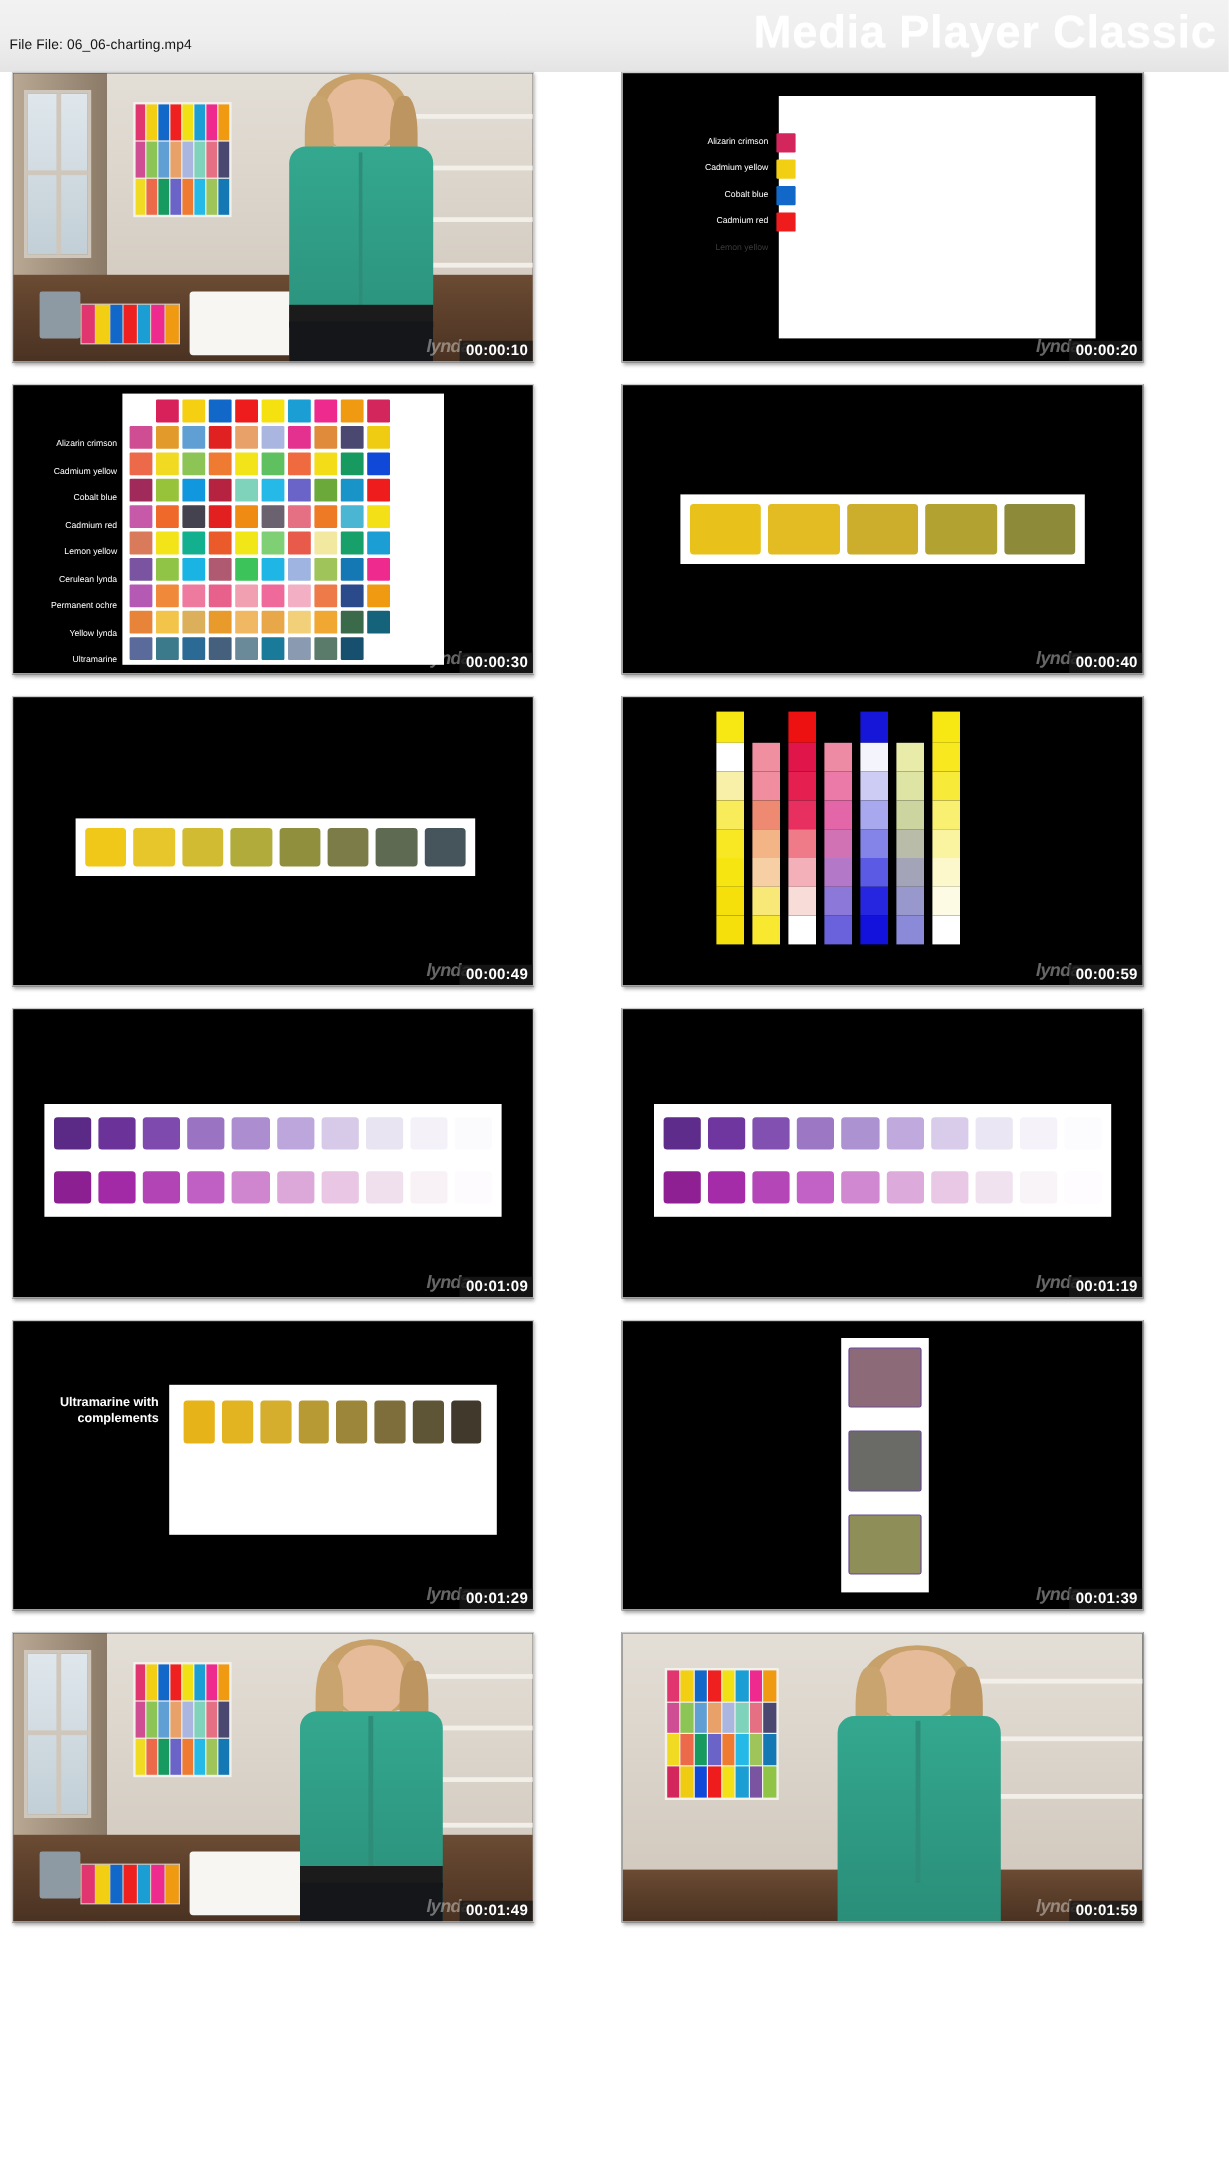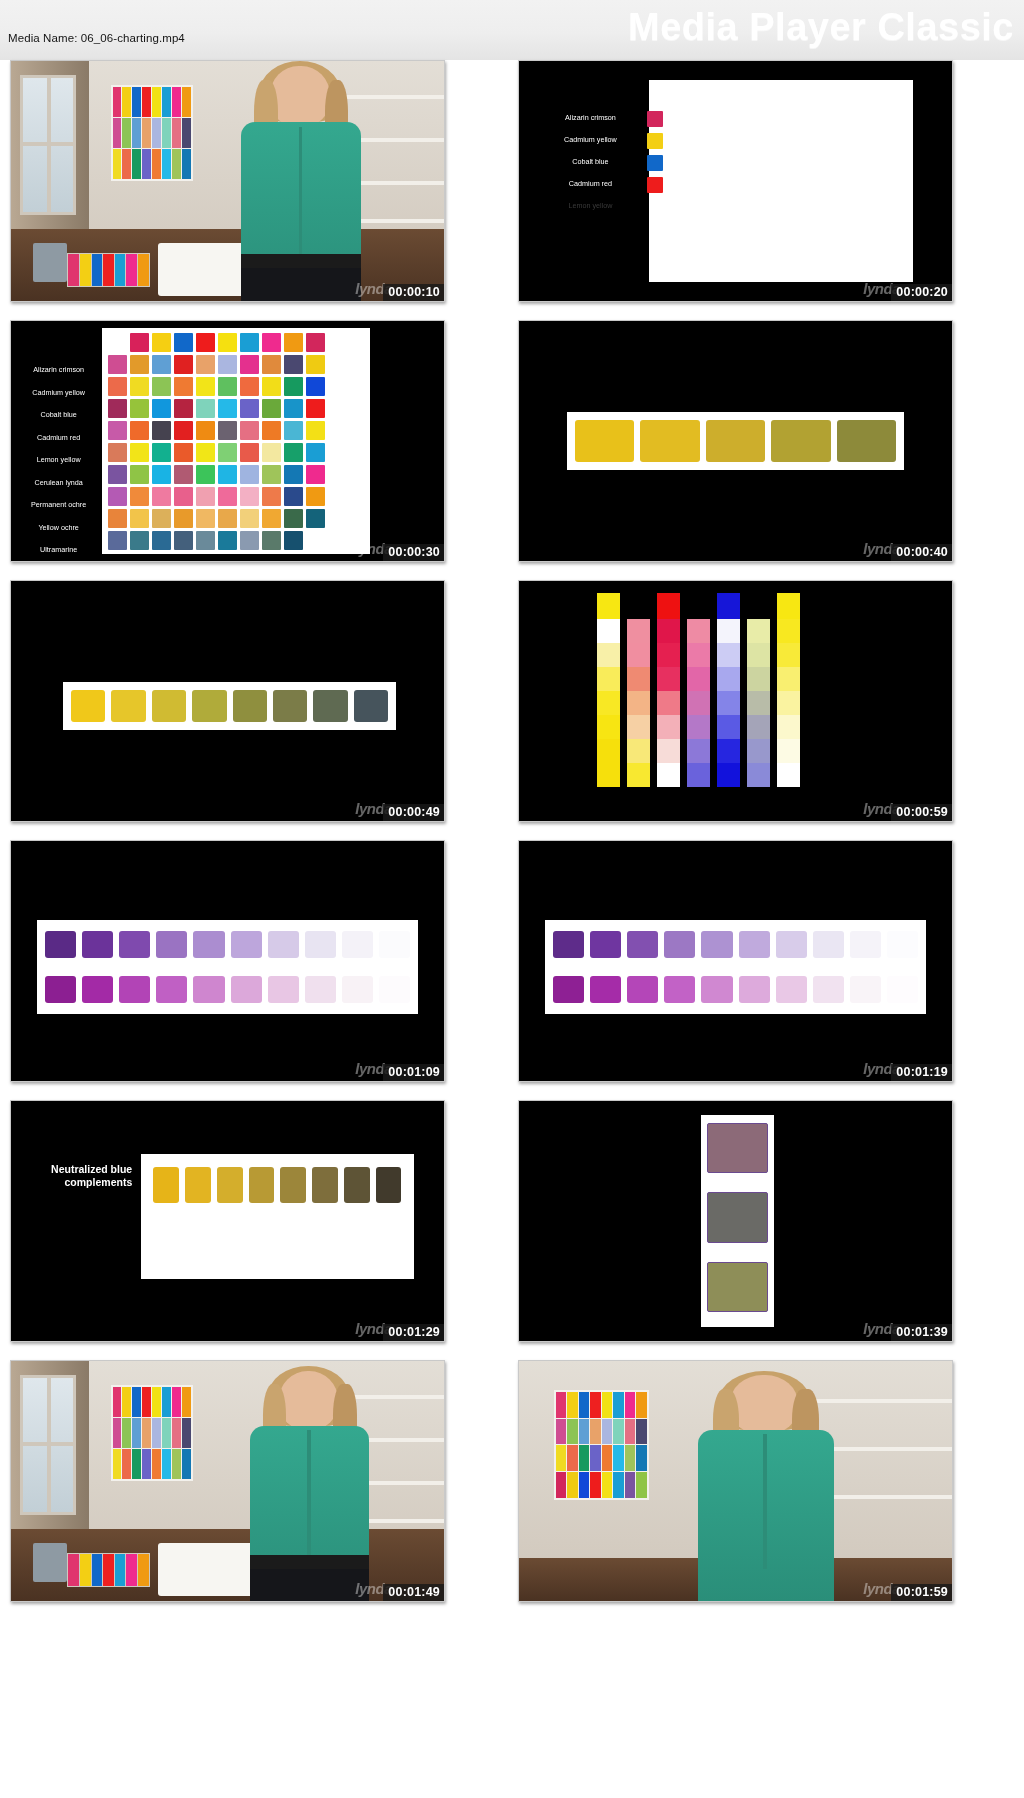"Media Name: 06_06-charting.mp4" div { text: Media Name -> File File }
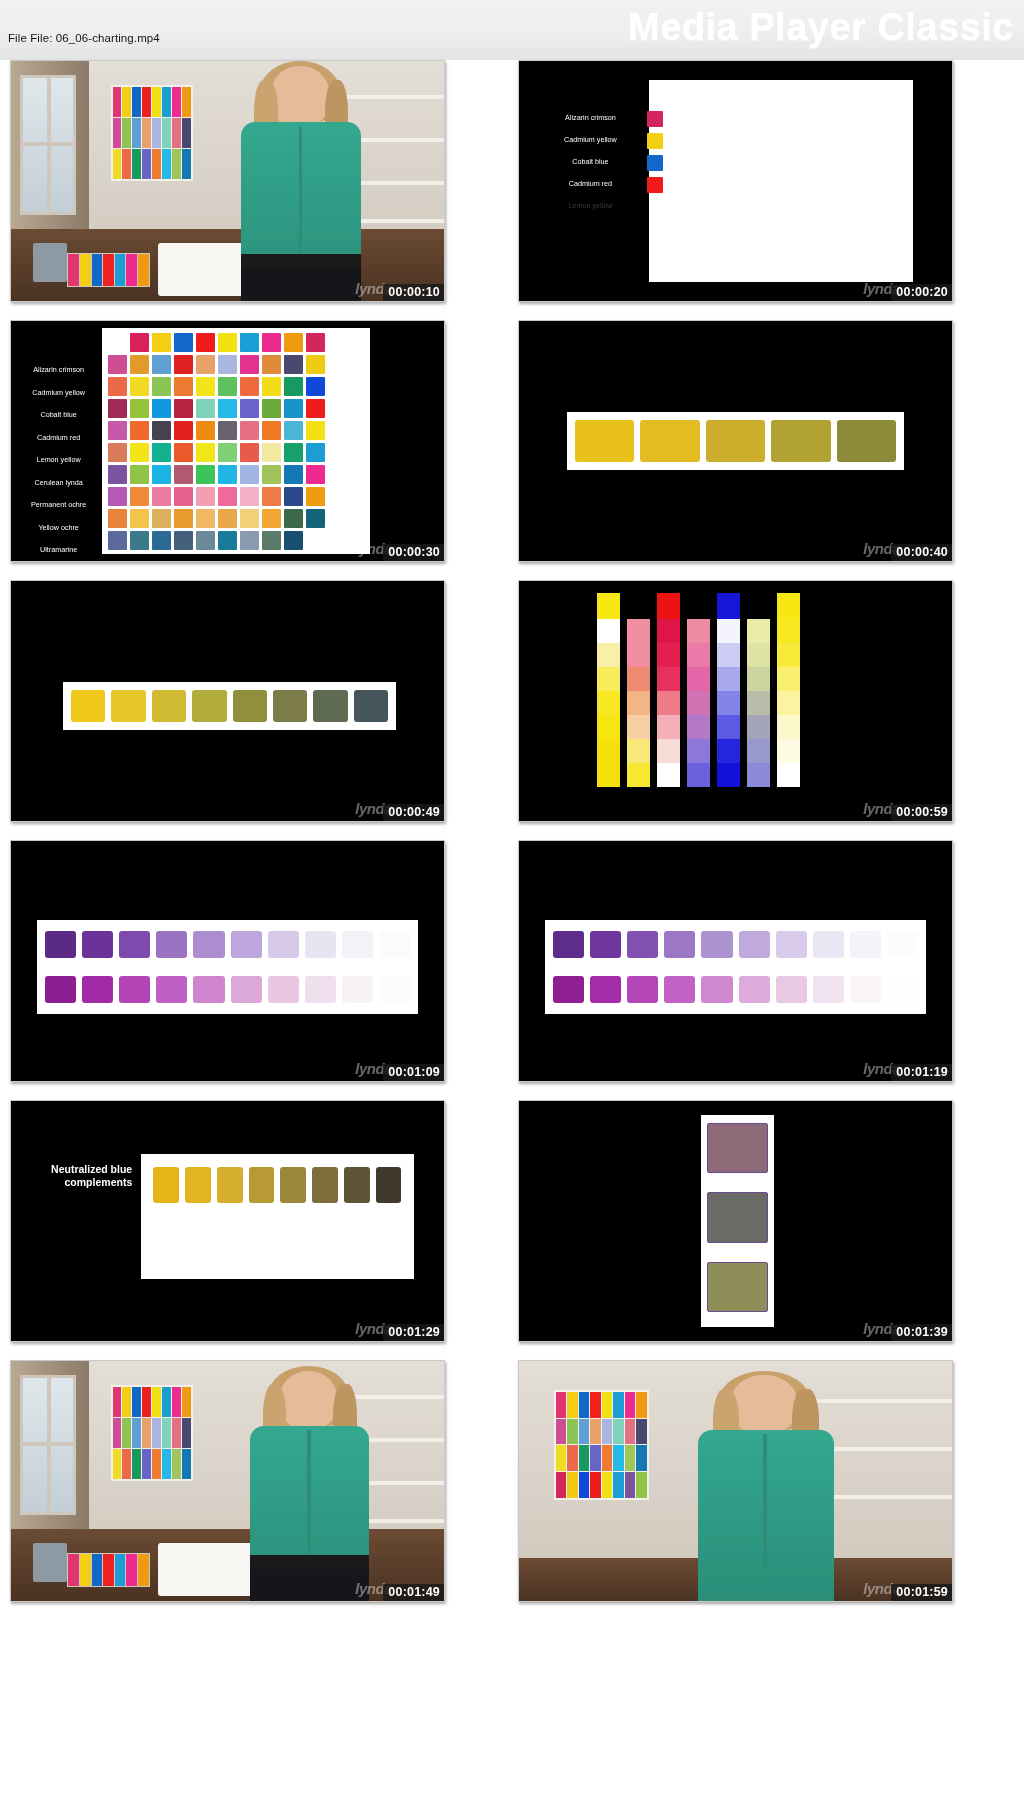"Alizarin crimson" .labels { text-align: center -> right }
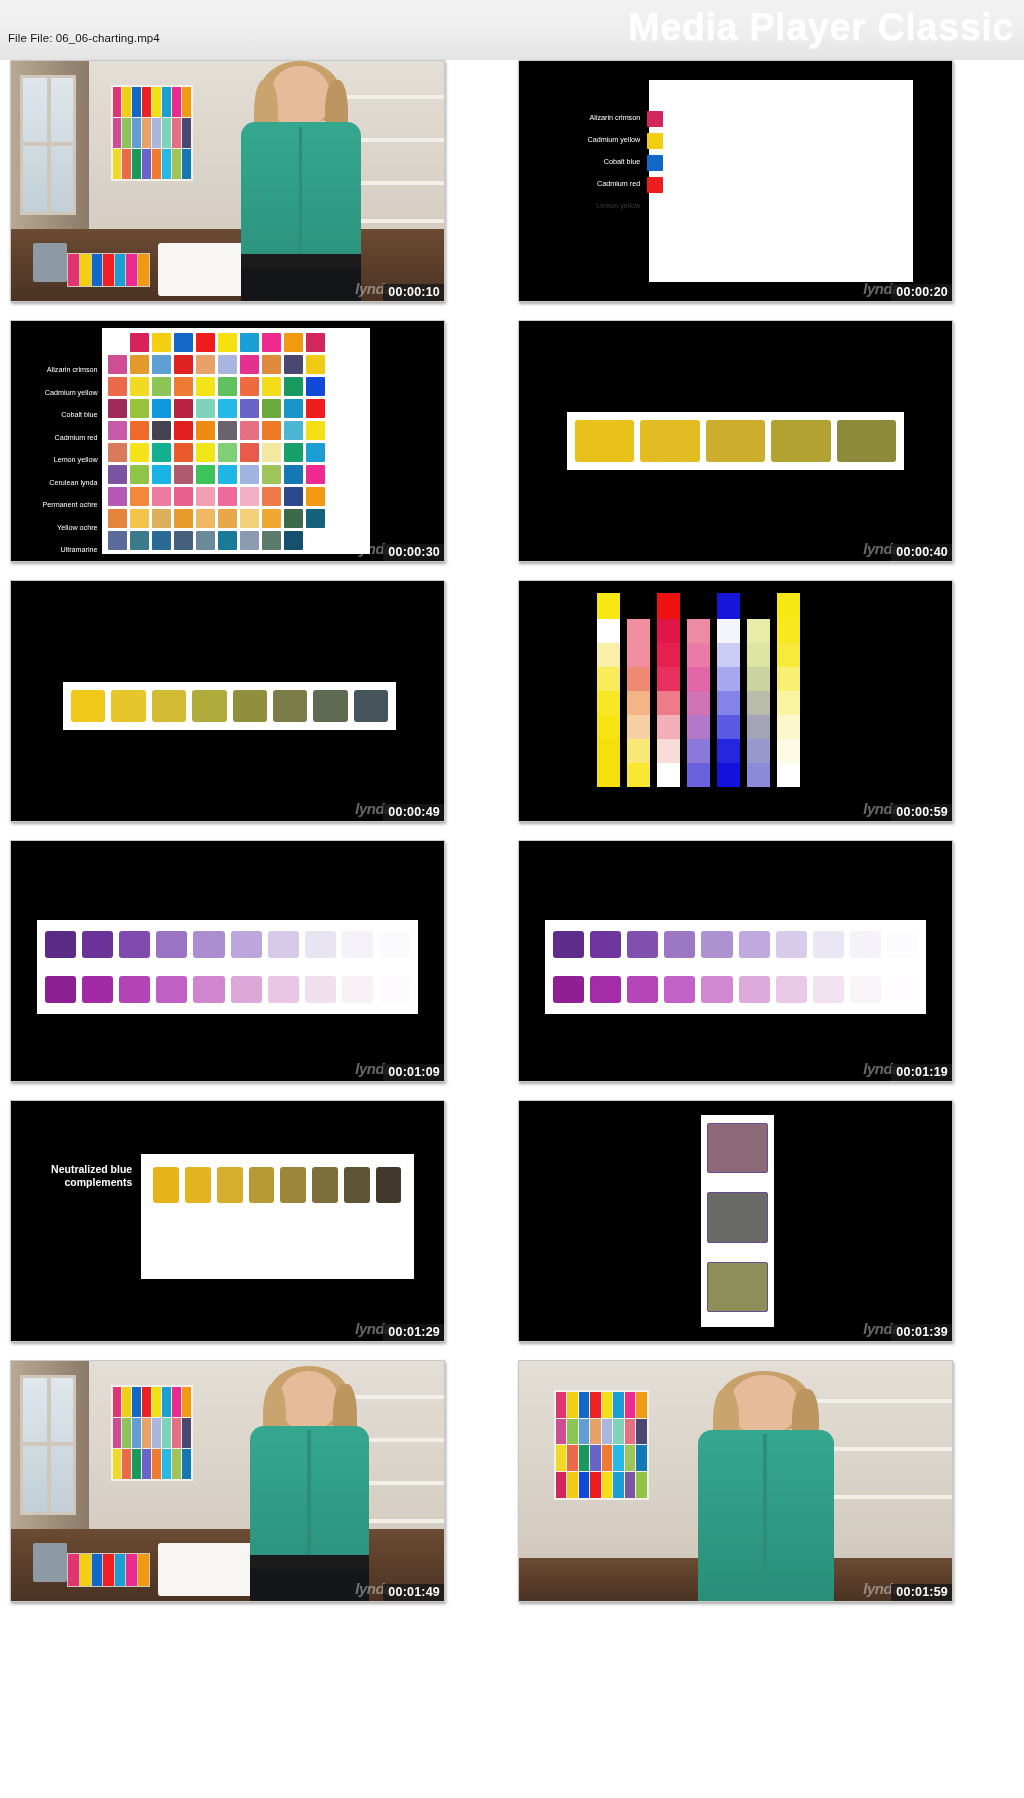"Yellow ochre" div { text: ochre -> lynda }
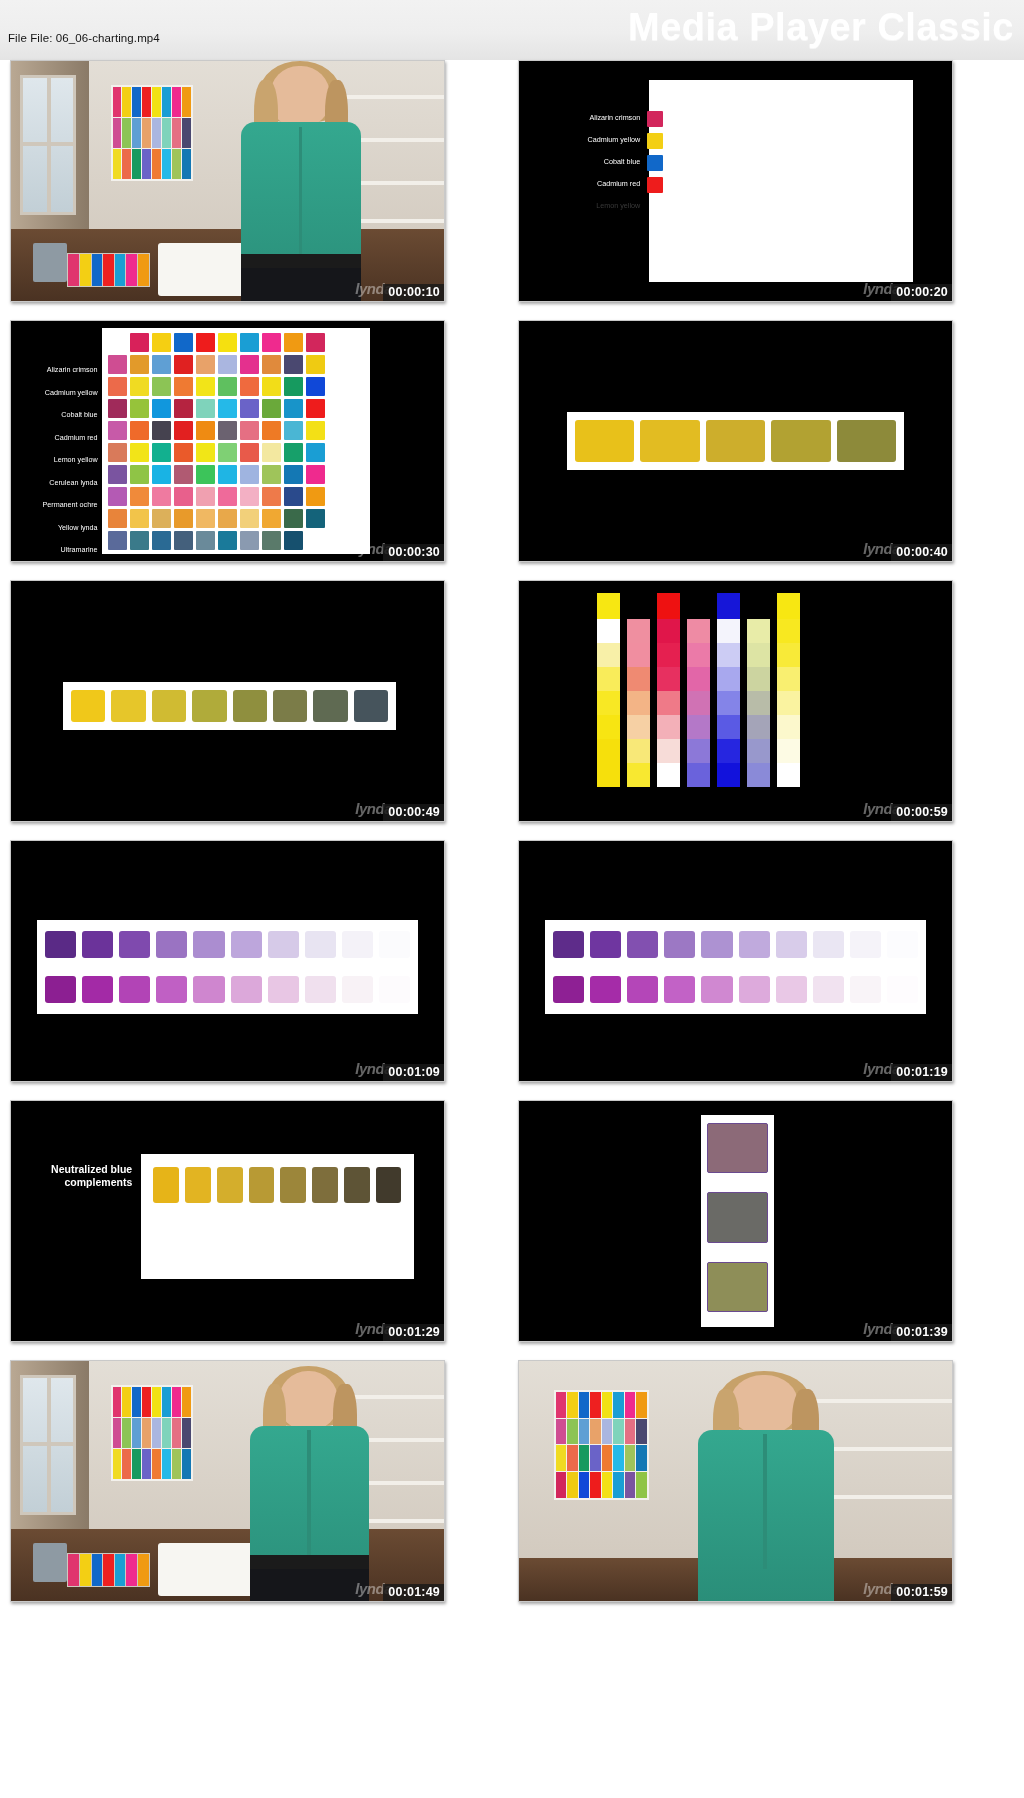"Neutralized blue" div.caption { text: Neutralized blue -> Ultramarine with }
